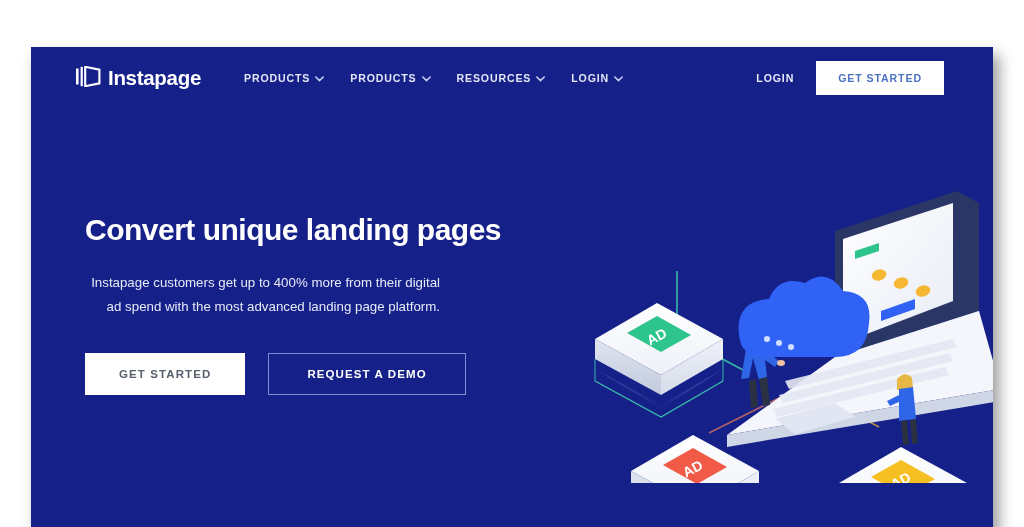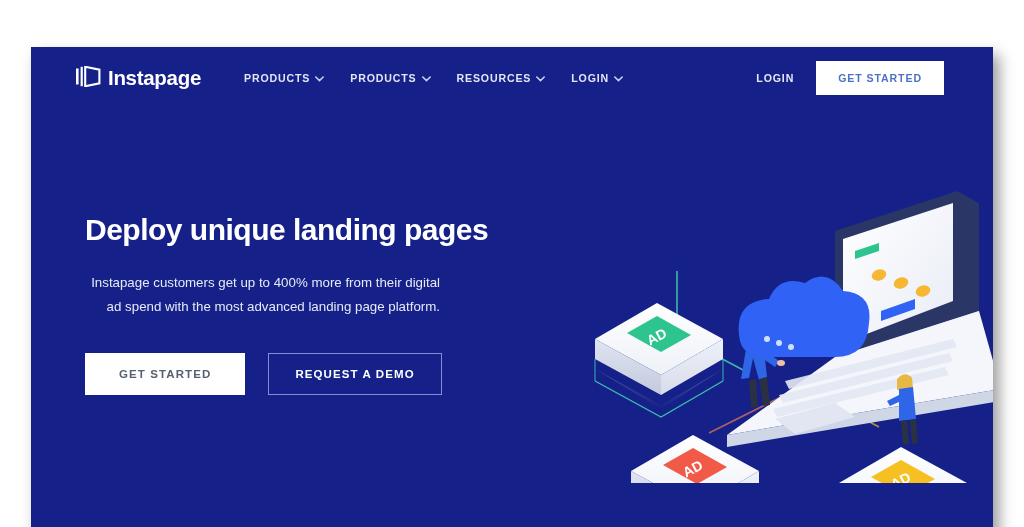"Deploy unique landing pages" span { text: Deploy -> Convert }
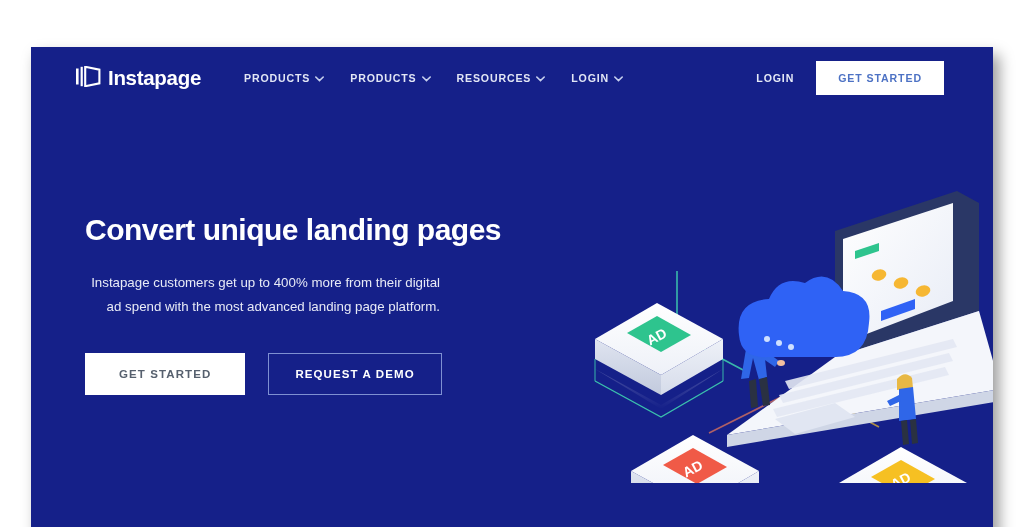"REQUEST A DEMO" .btn-outline { padding: 14px 26px -> 14px 38px }
